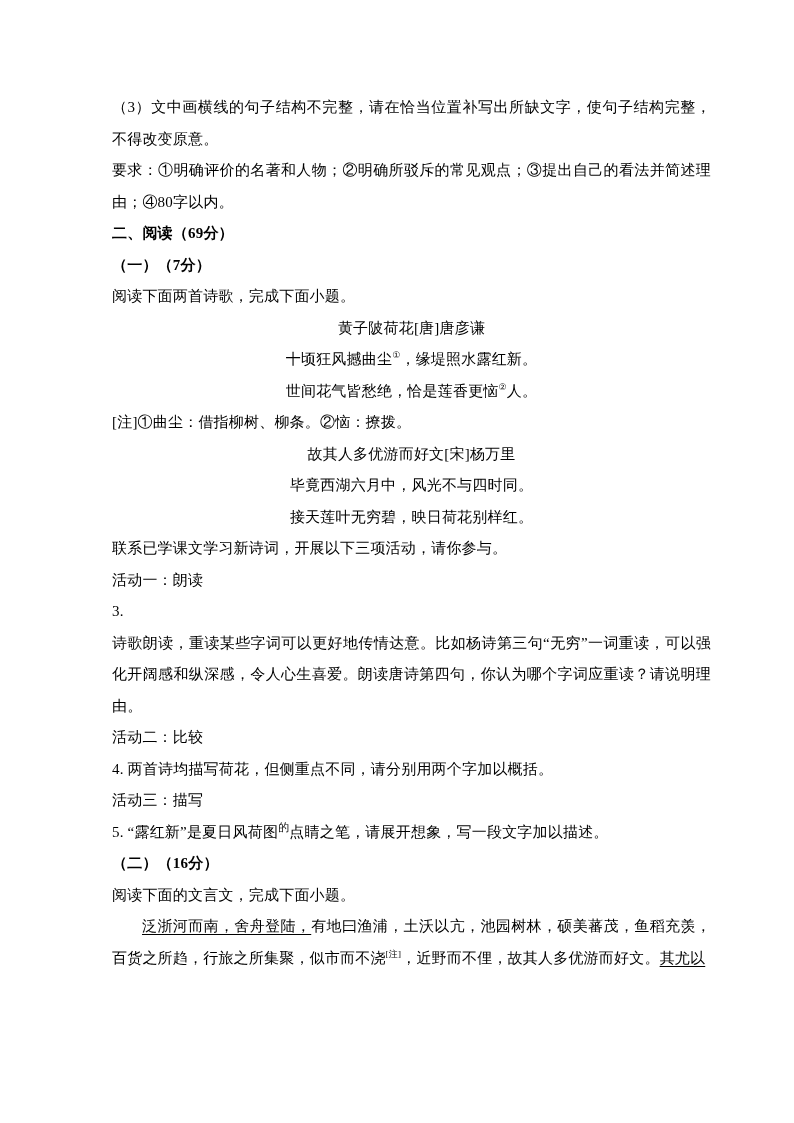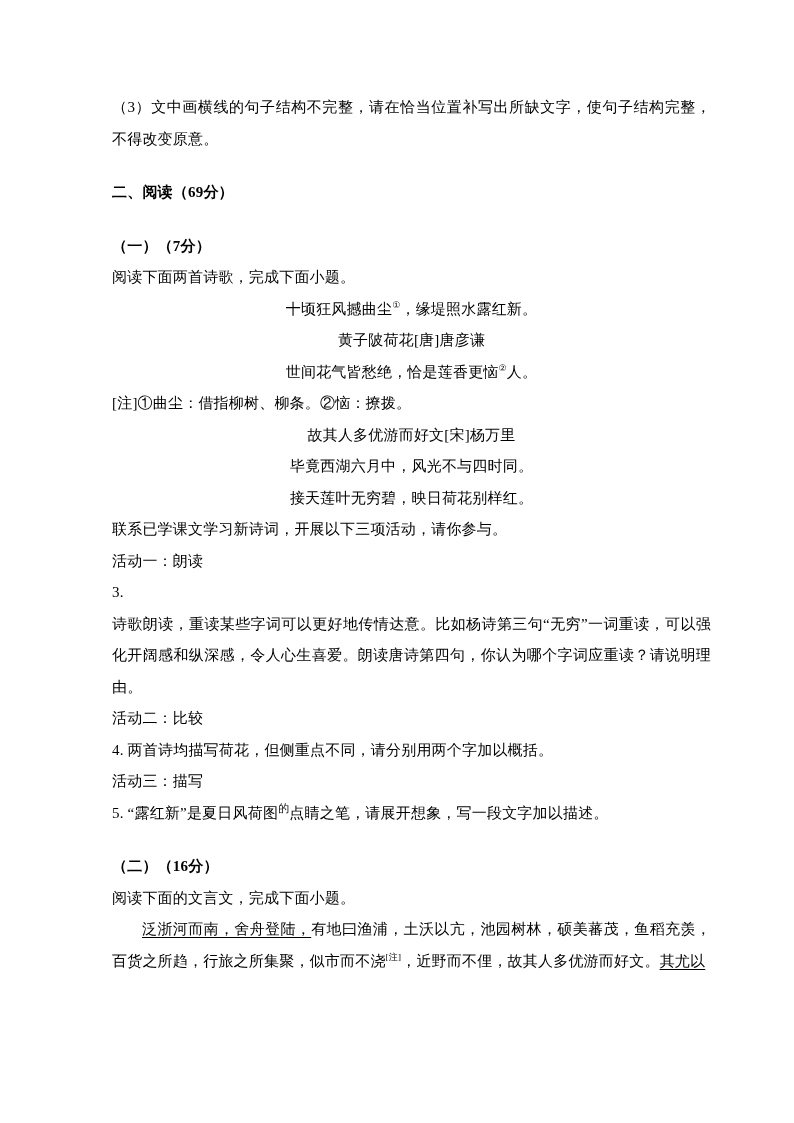"要求：①明确评价的名著和人物；②明确所驳斥的常见观点；③提出自己的看法并简述理由" p { html: none -> <p>要求：①明确评价的名著和人物；②明确所驳斥的常见观点；③提出自己的看法并简述理由；④80字以内。</p> }
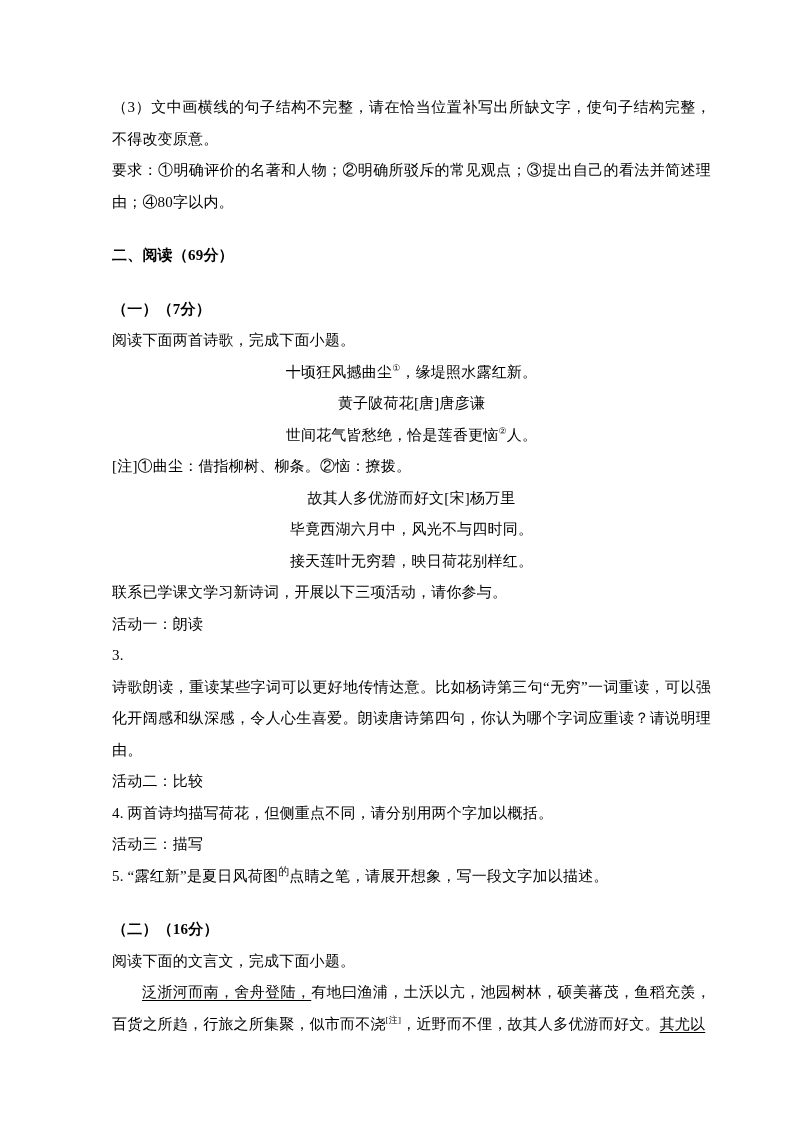"二、阅读（69分）" p.bold { margin-top: 22px -> none }
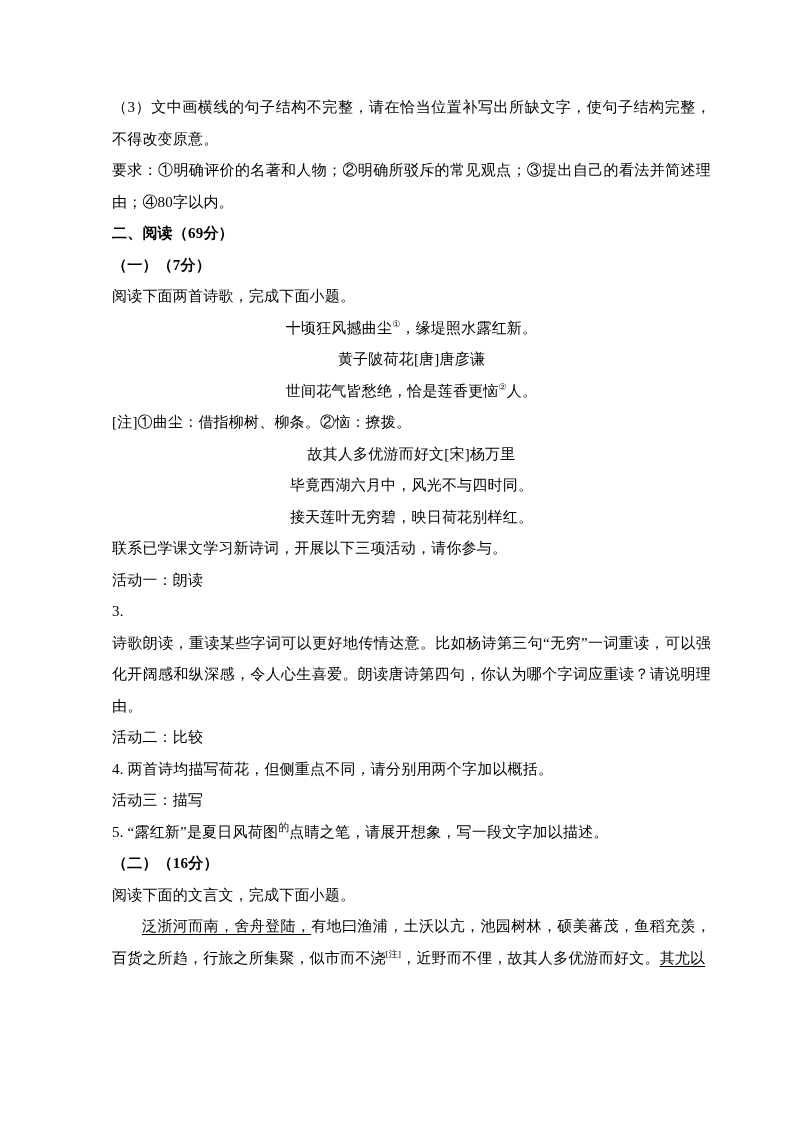"十顷狂风撼曲尘①，缘堤照水露红新。" p.center { order: before "黄子陂荷花[唐]唐彦谦" -> after "黄子陂荷花[唐]唐彦谦" }
